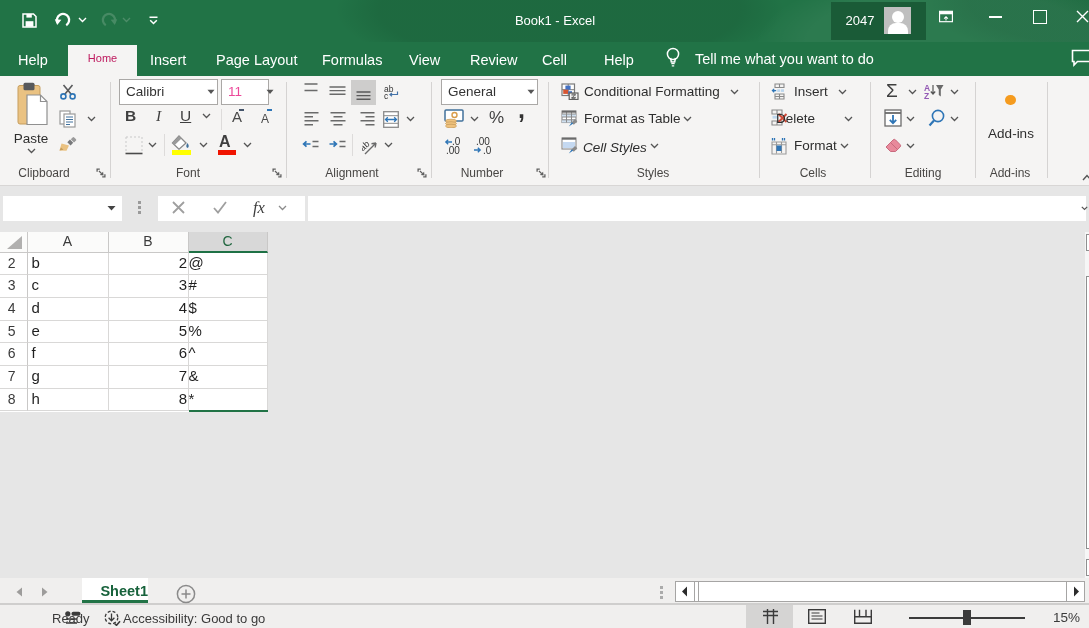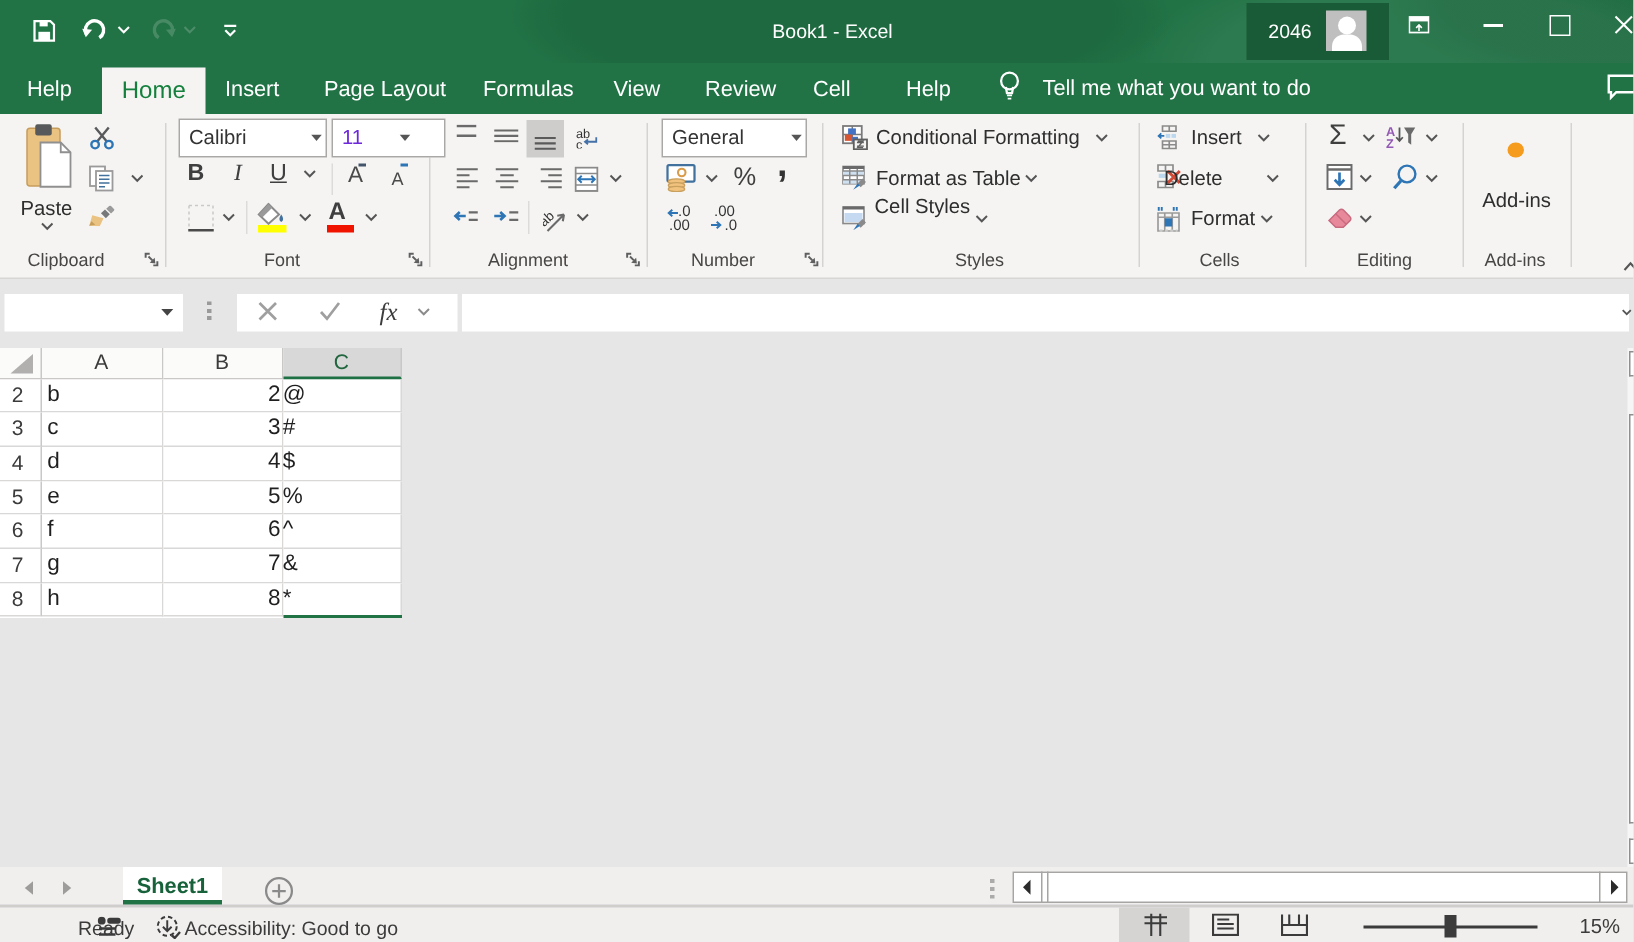"2046" div.ab { text: 2046 -> 2047 }
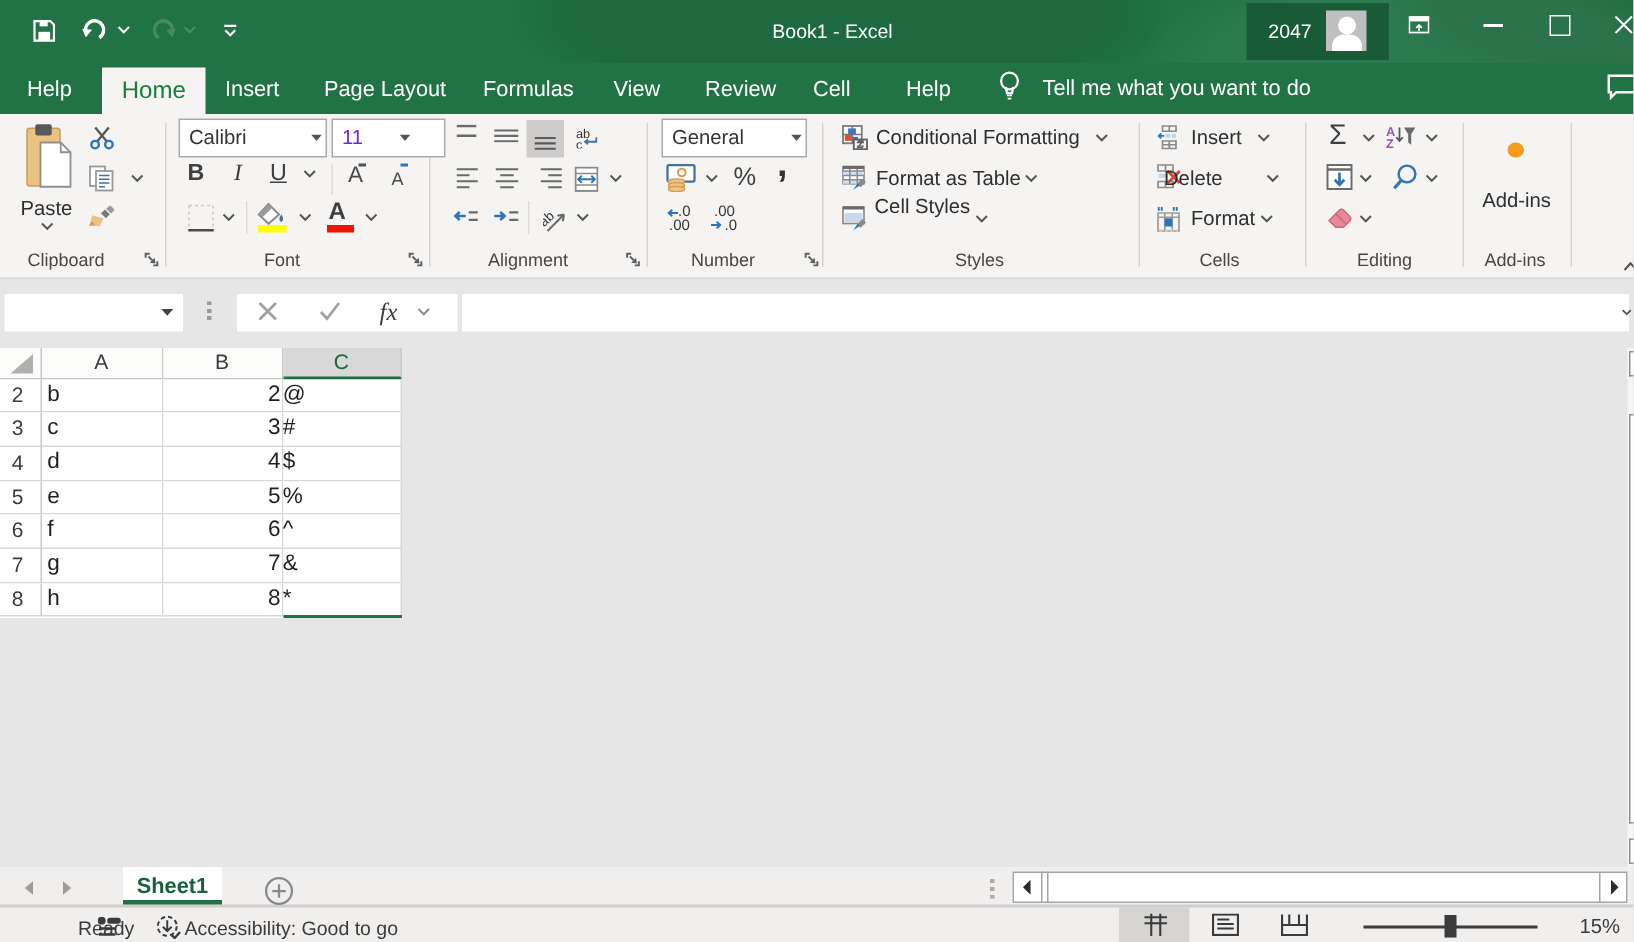"Home" div.ab { color: #15803d -> #be185d; font-size: 16px -> 11px }
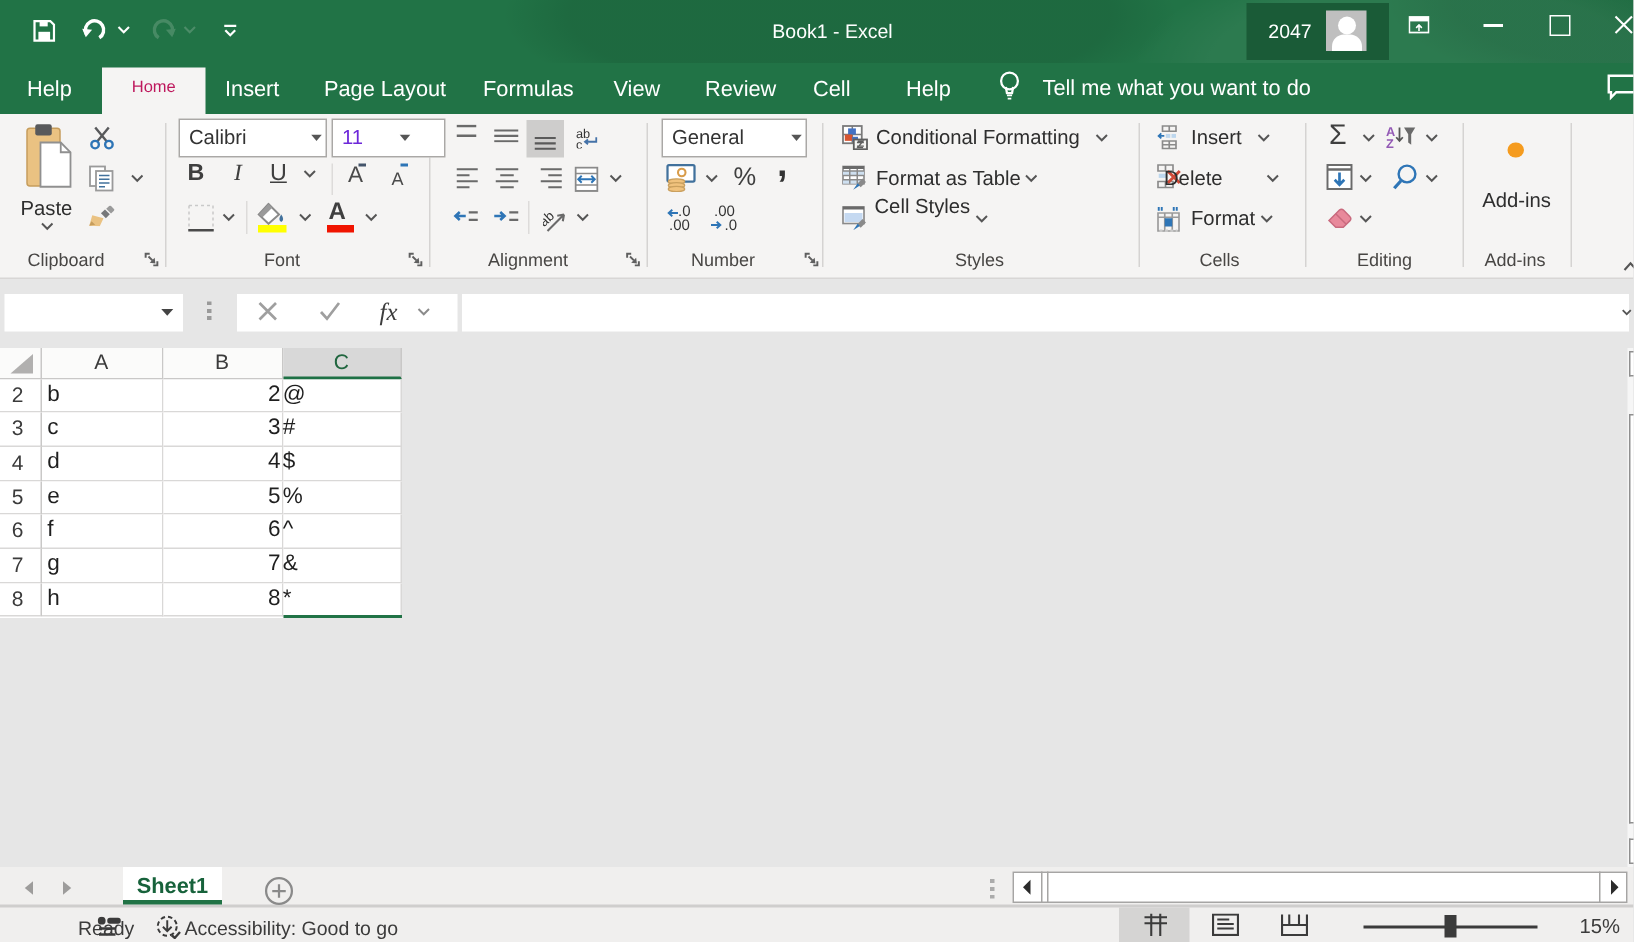"11" div.cmb { color: #6d28d9 -> #ec4899; width: 76px -> 48px }
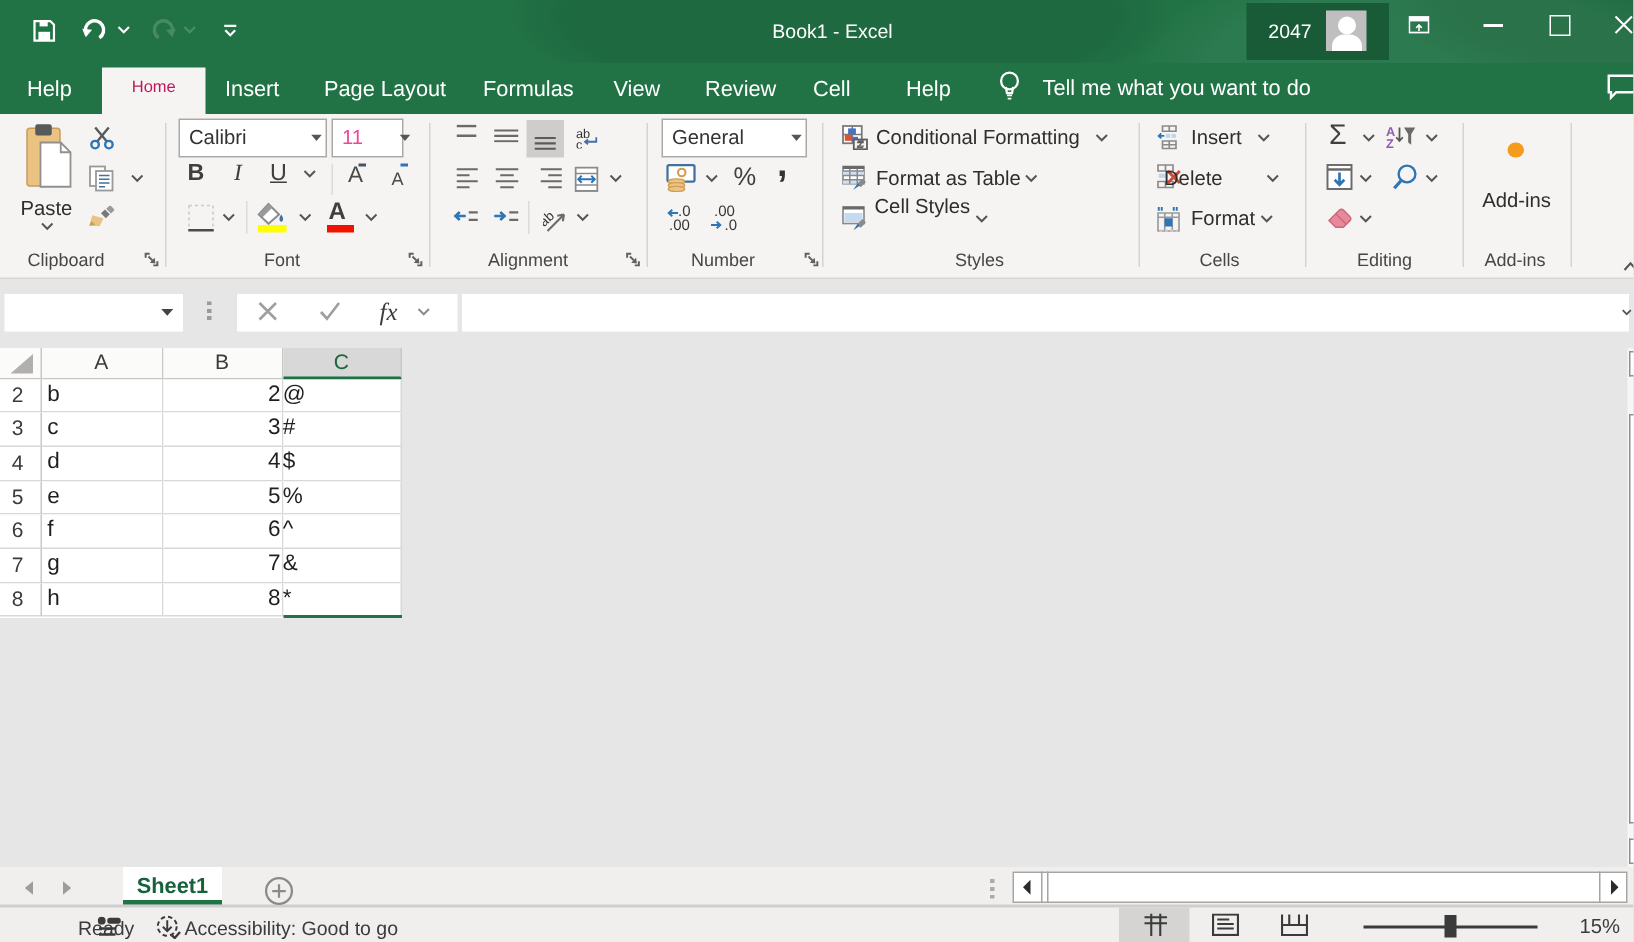"Cell Styles" div.ab { font-style: none -> italic; top: 130px -> 140px }
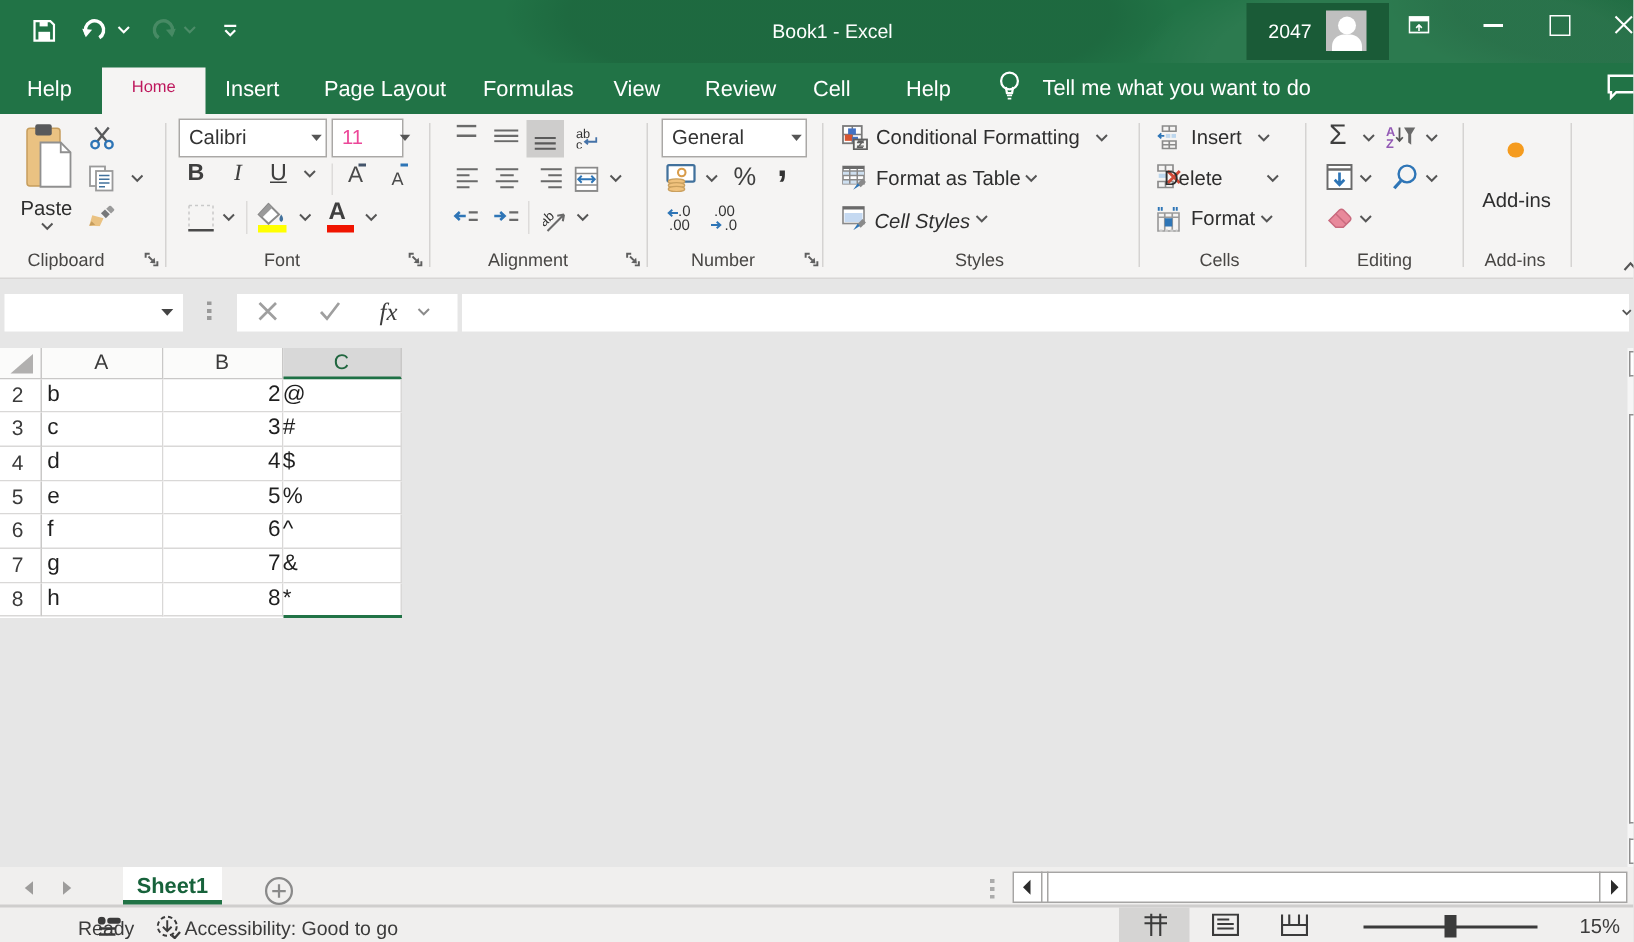"Sheet1" div.ab { text-align: center -> right }
